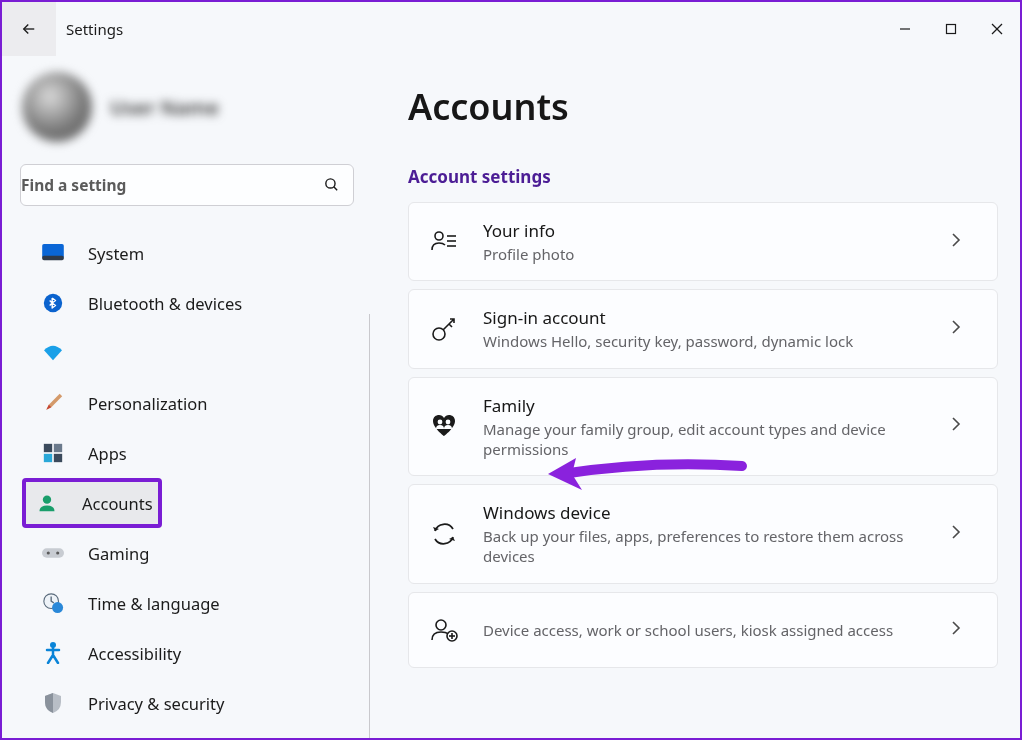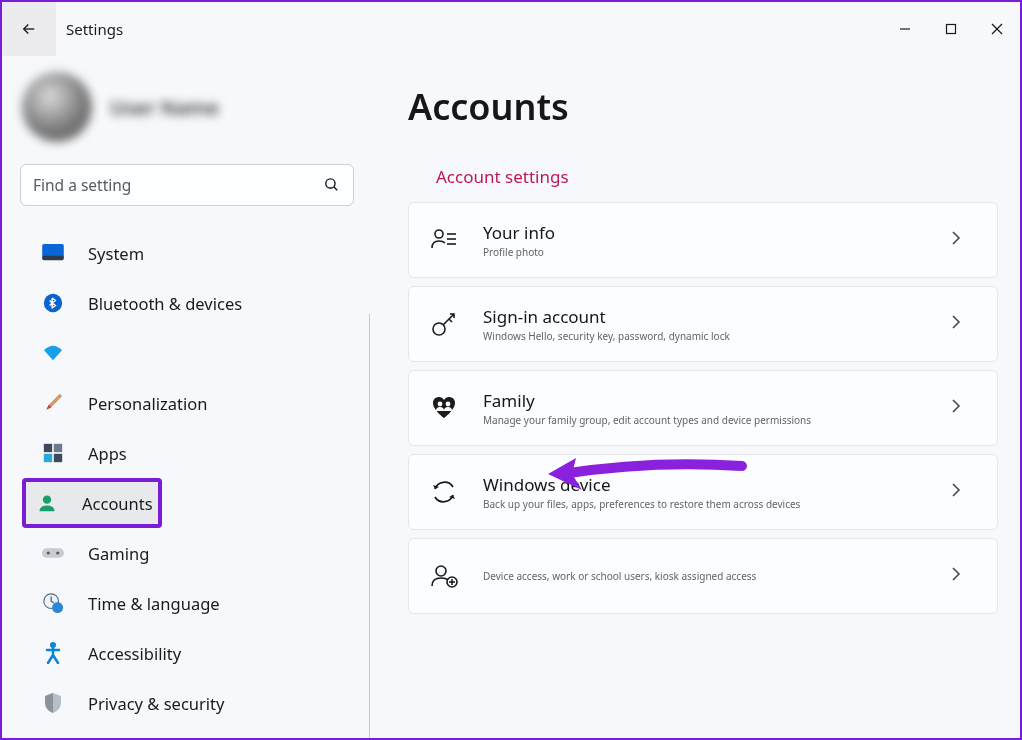"Find a setting" .search input { font-weight: none -> bold; padding: 0 42px 0 12px -> 0 42px 0 0 }
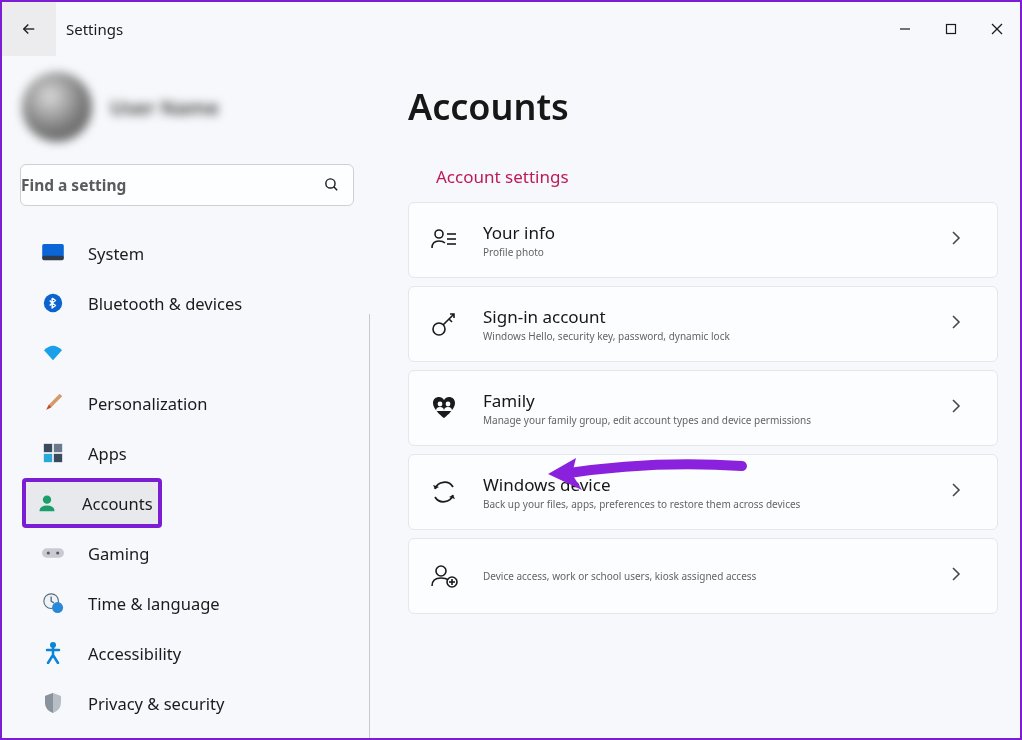"Account settings" .section-title { color: #be185d -> #4c1d95; font-weight: 400 -> 700; margin-left: 28px -> none }
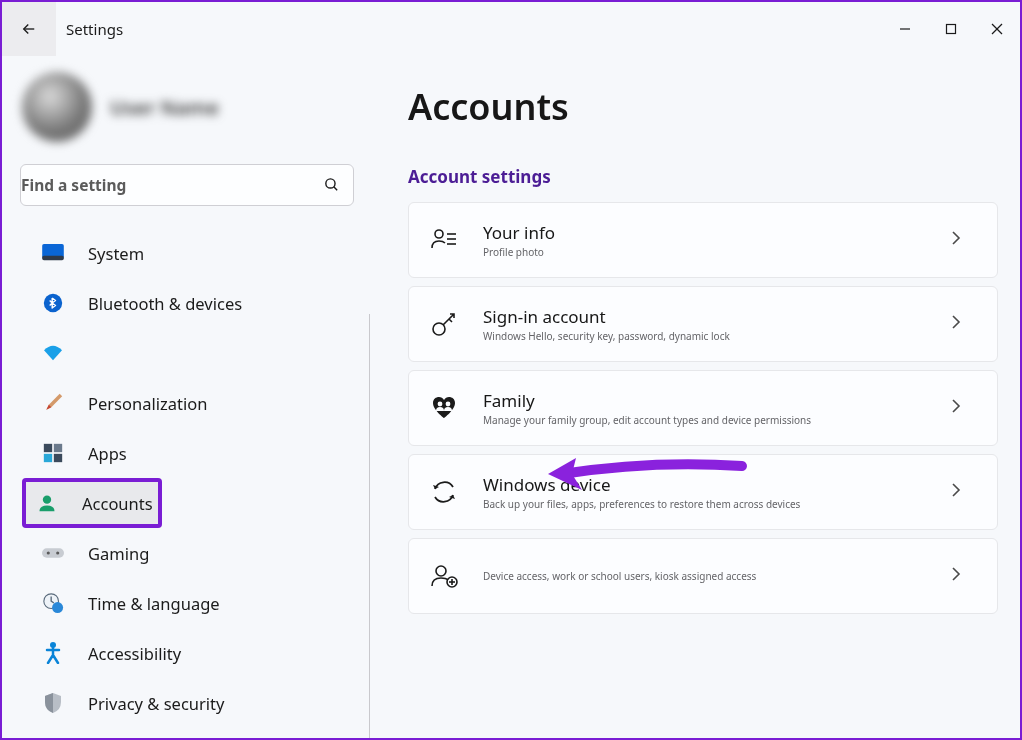"Profile photo" .card .card-desc { font-size: 10px -> 15px }
